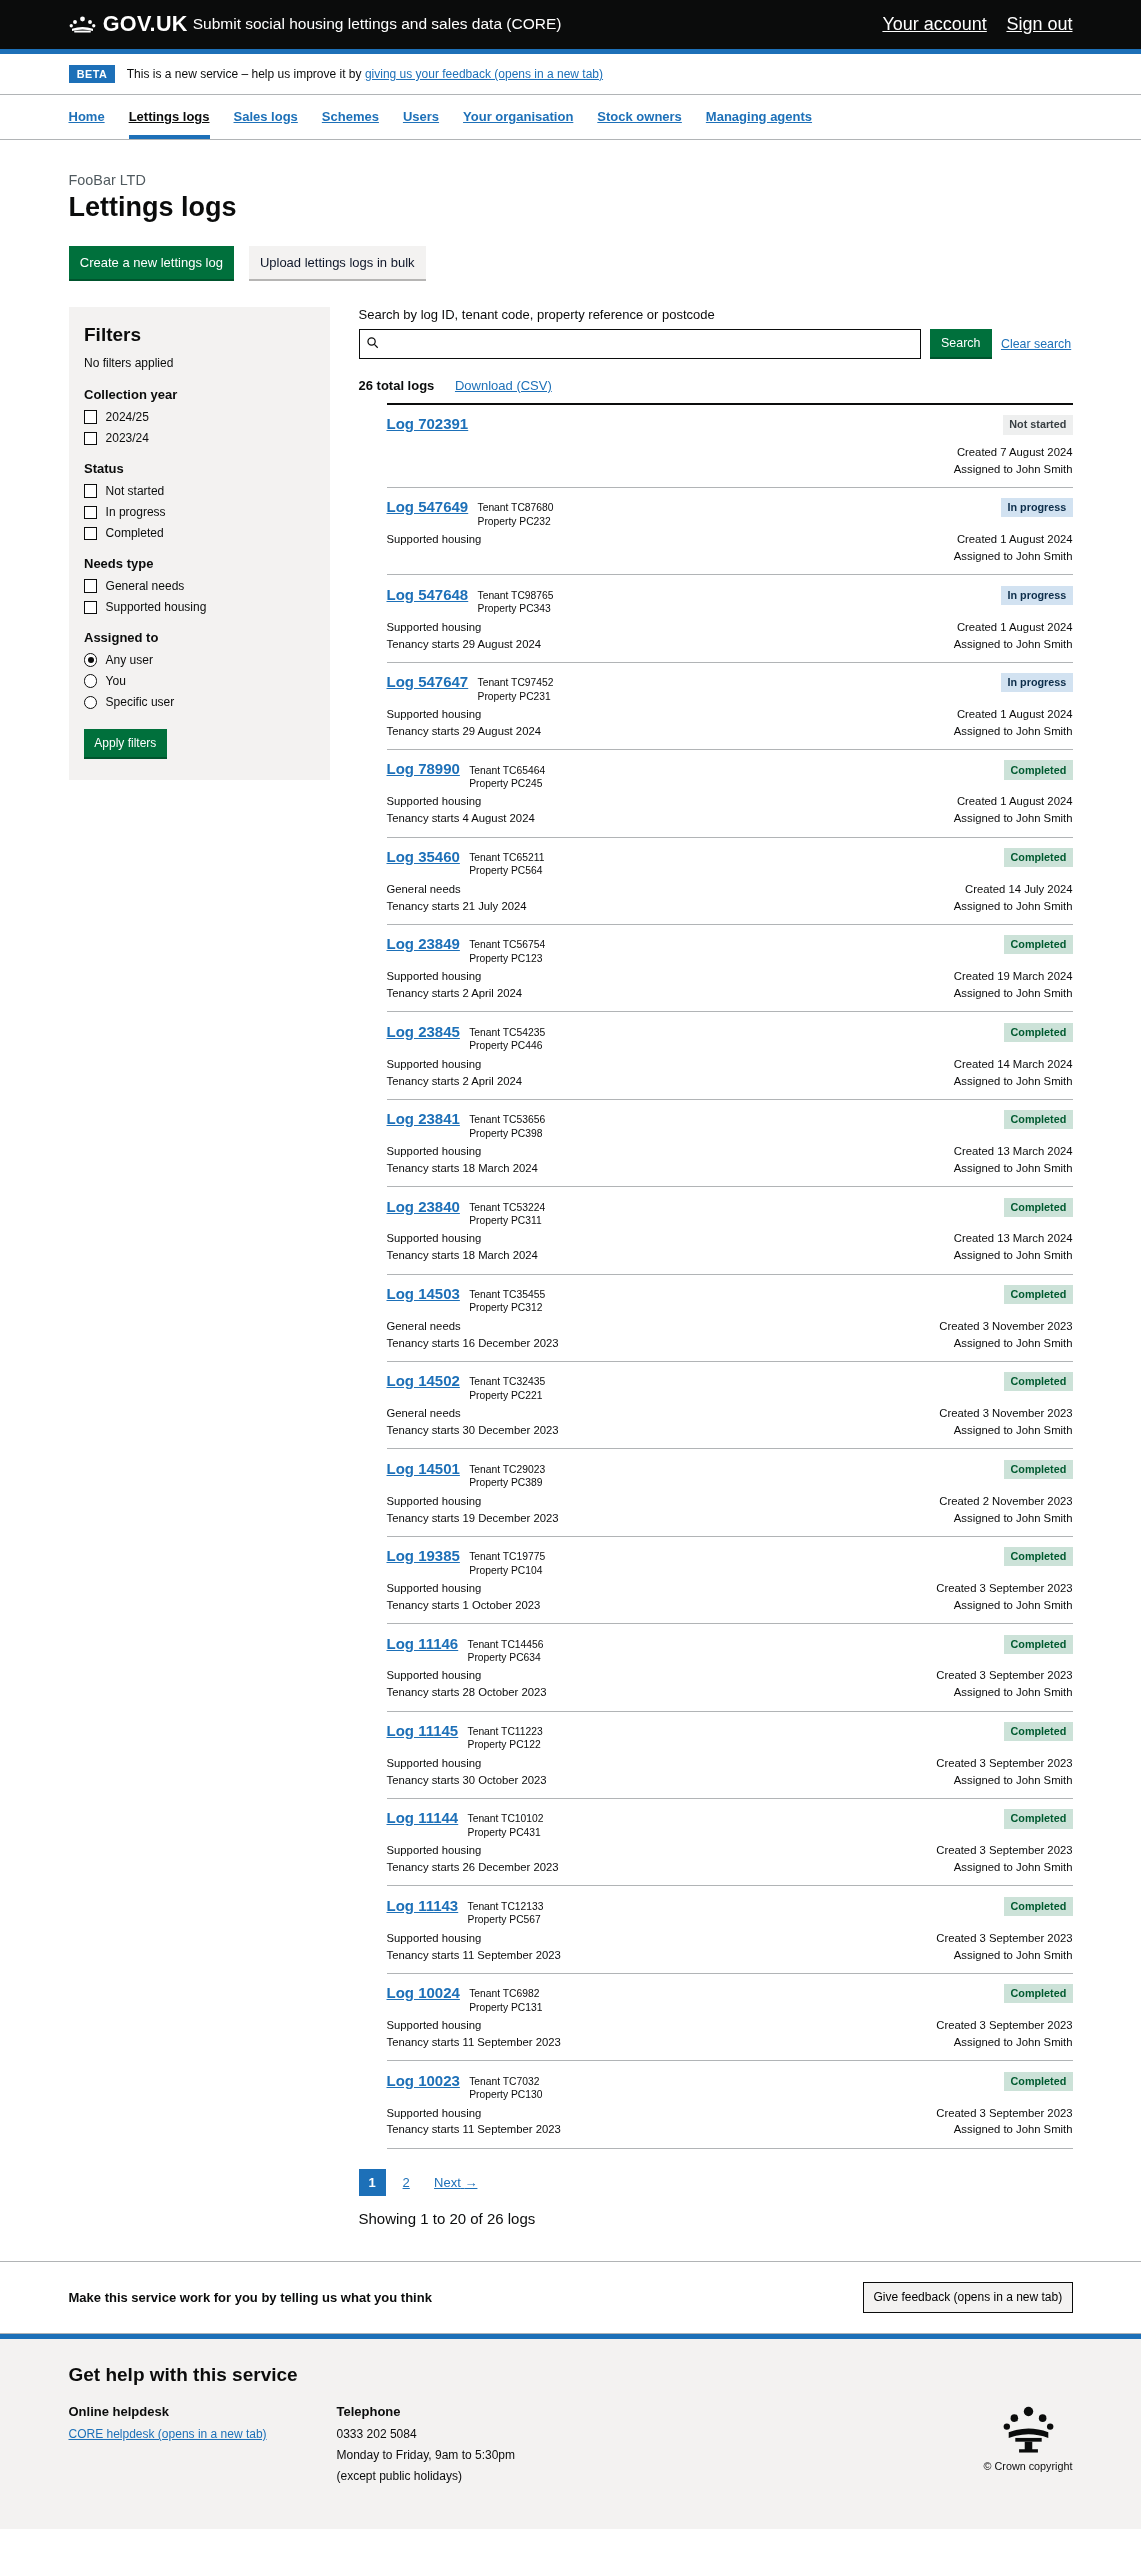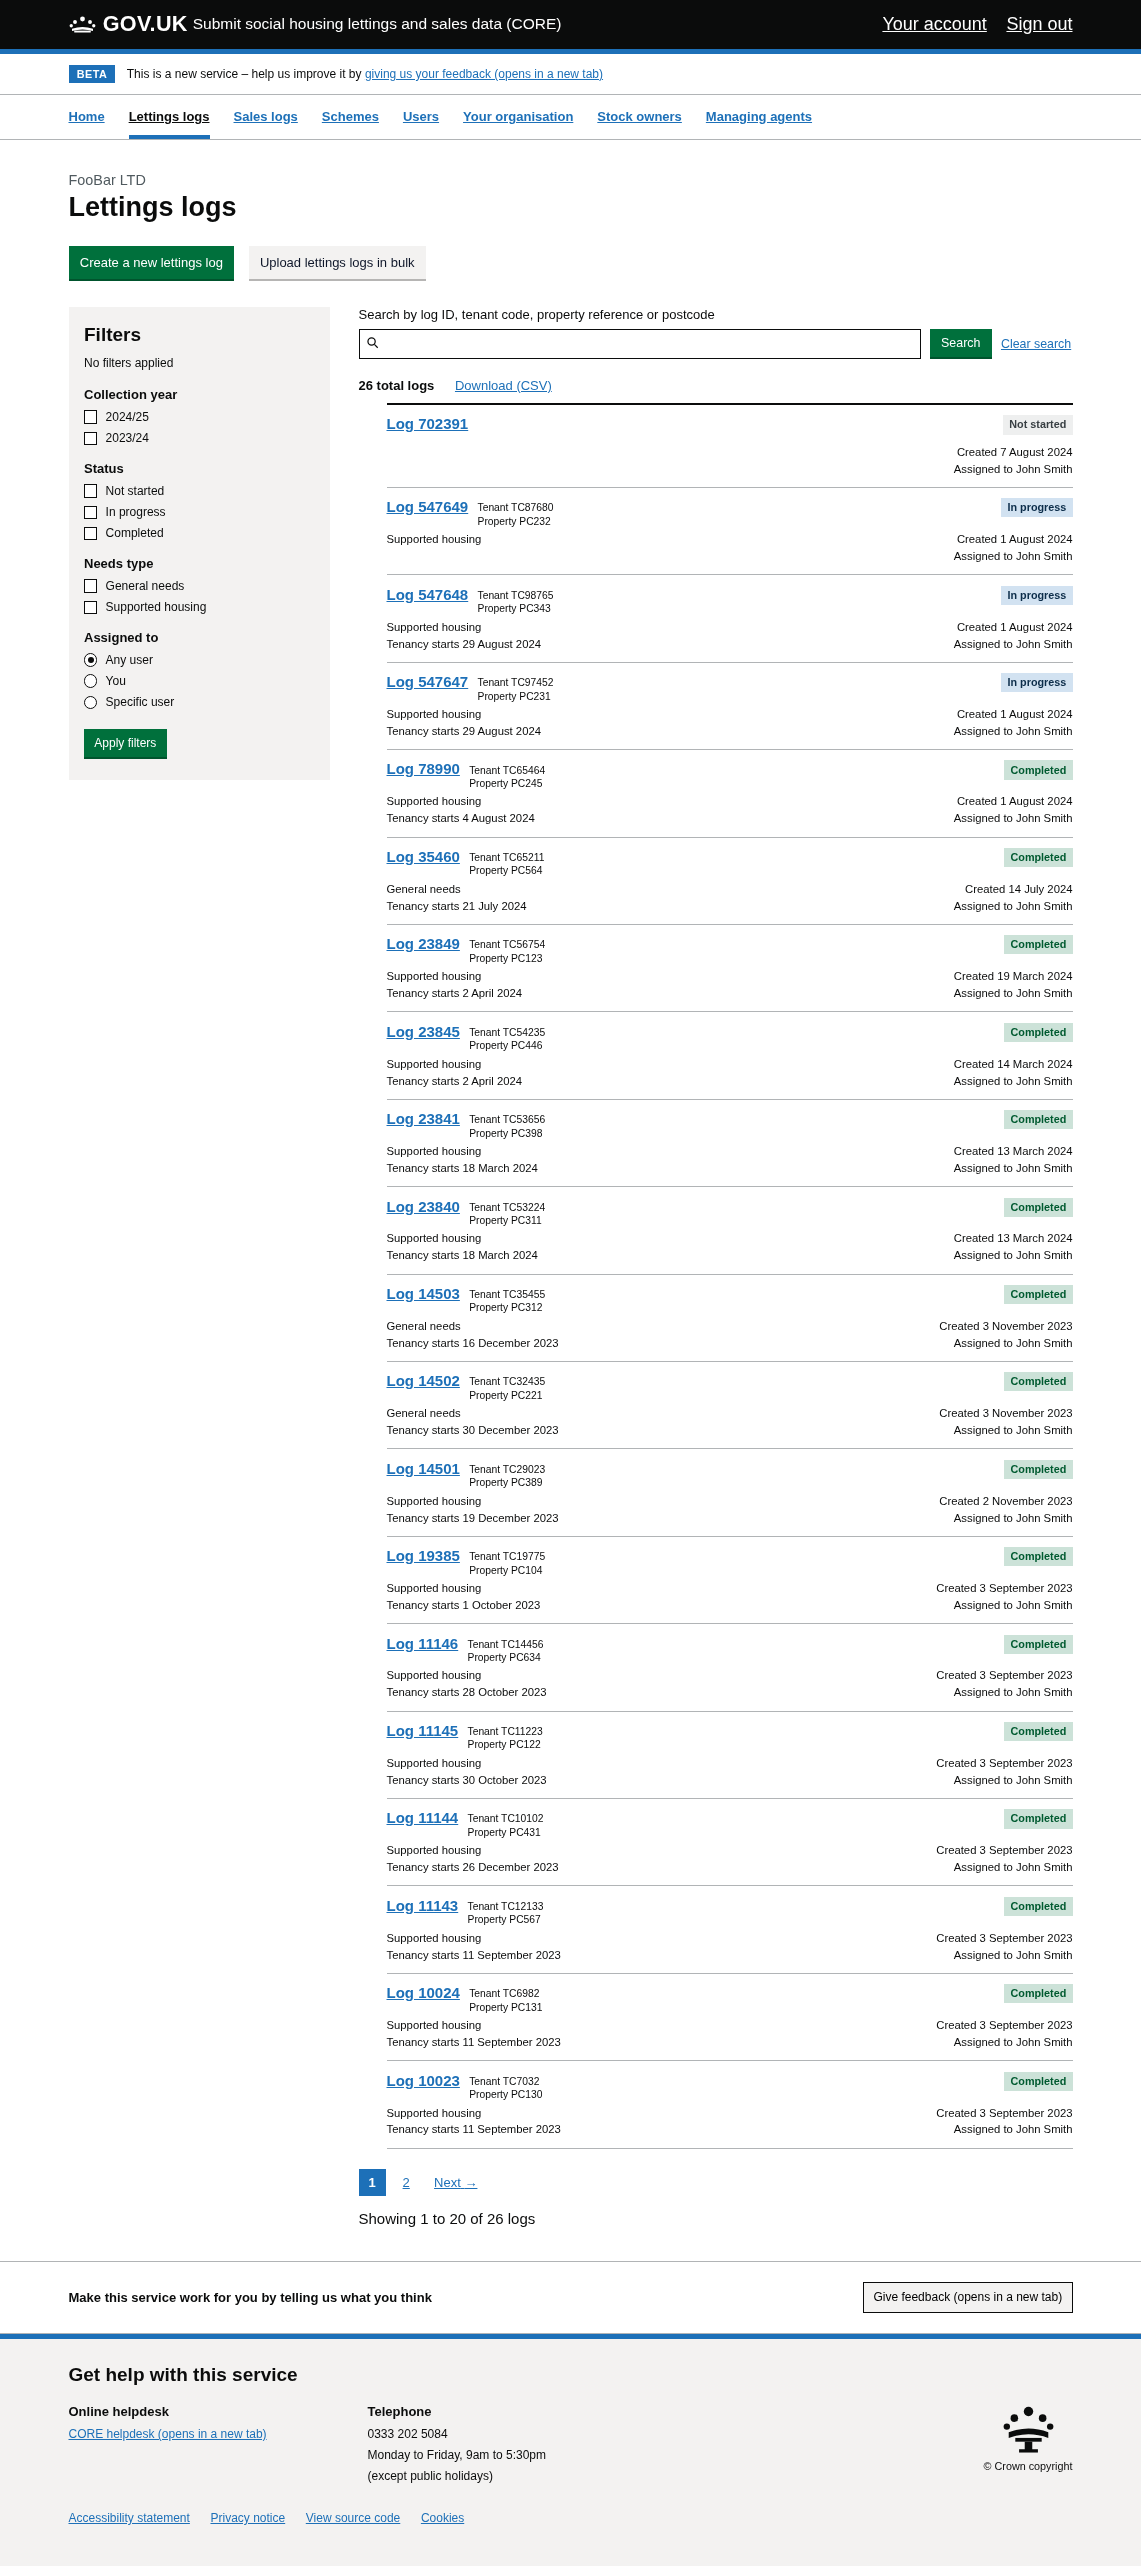"Online helpdesk" .help-cols { gap: 31px -> none }
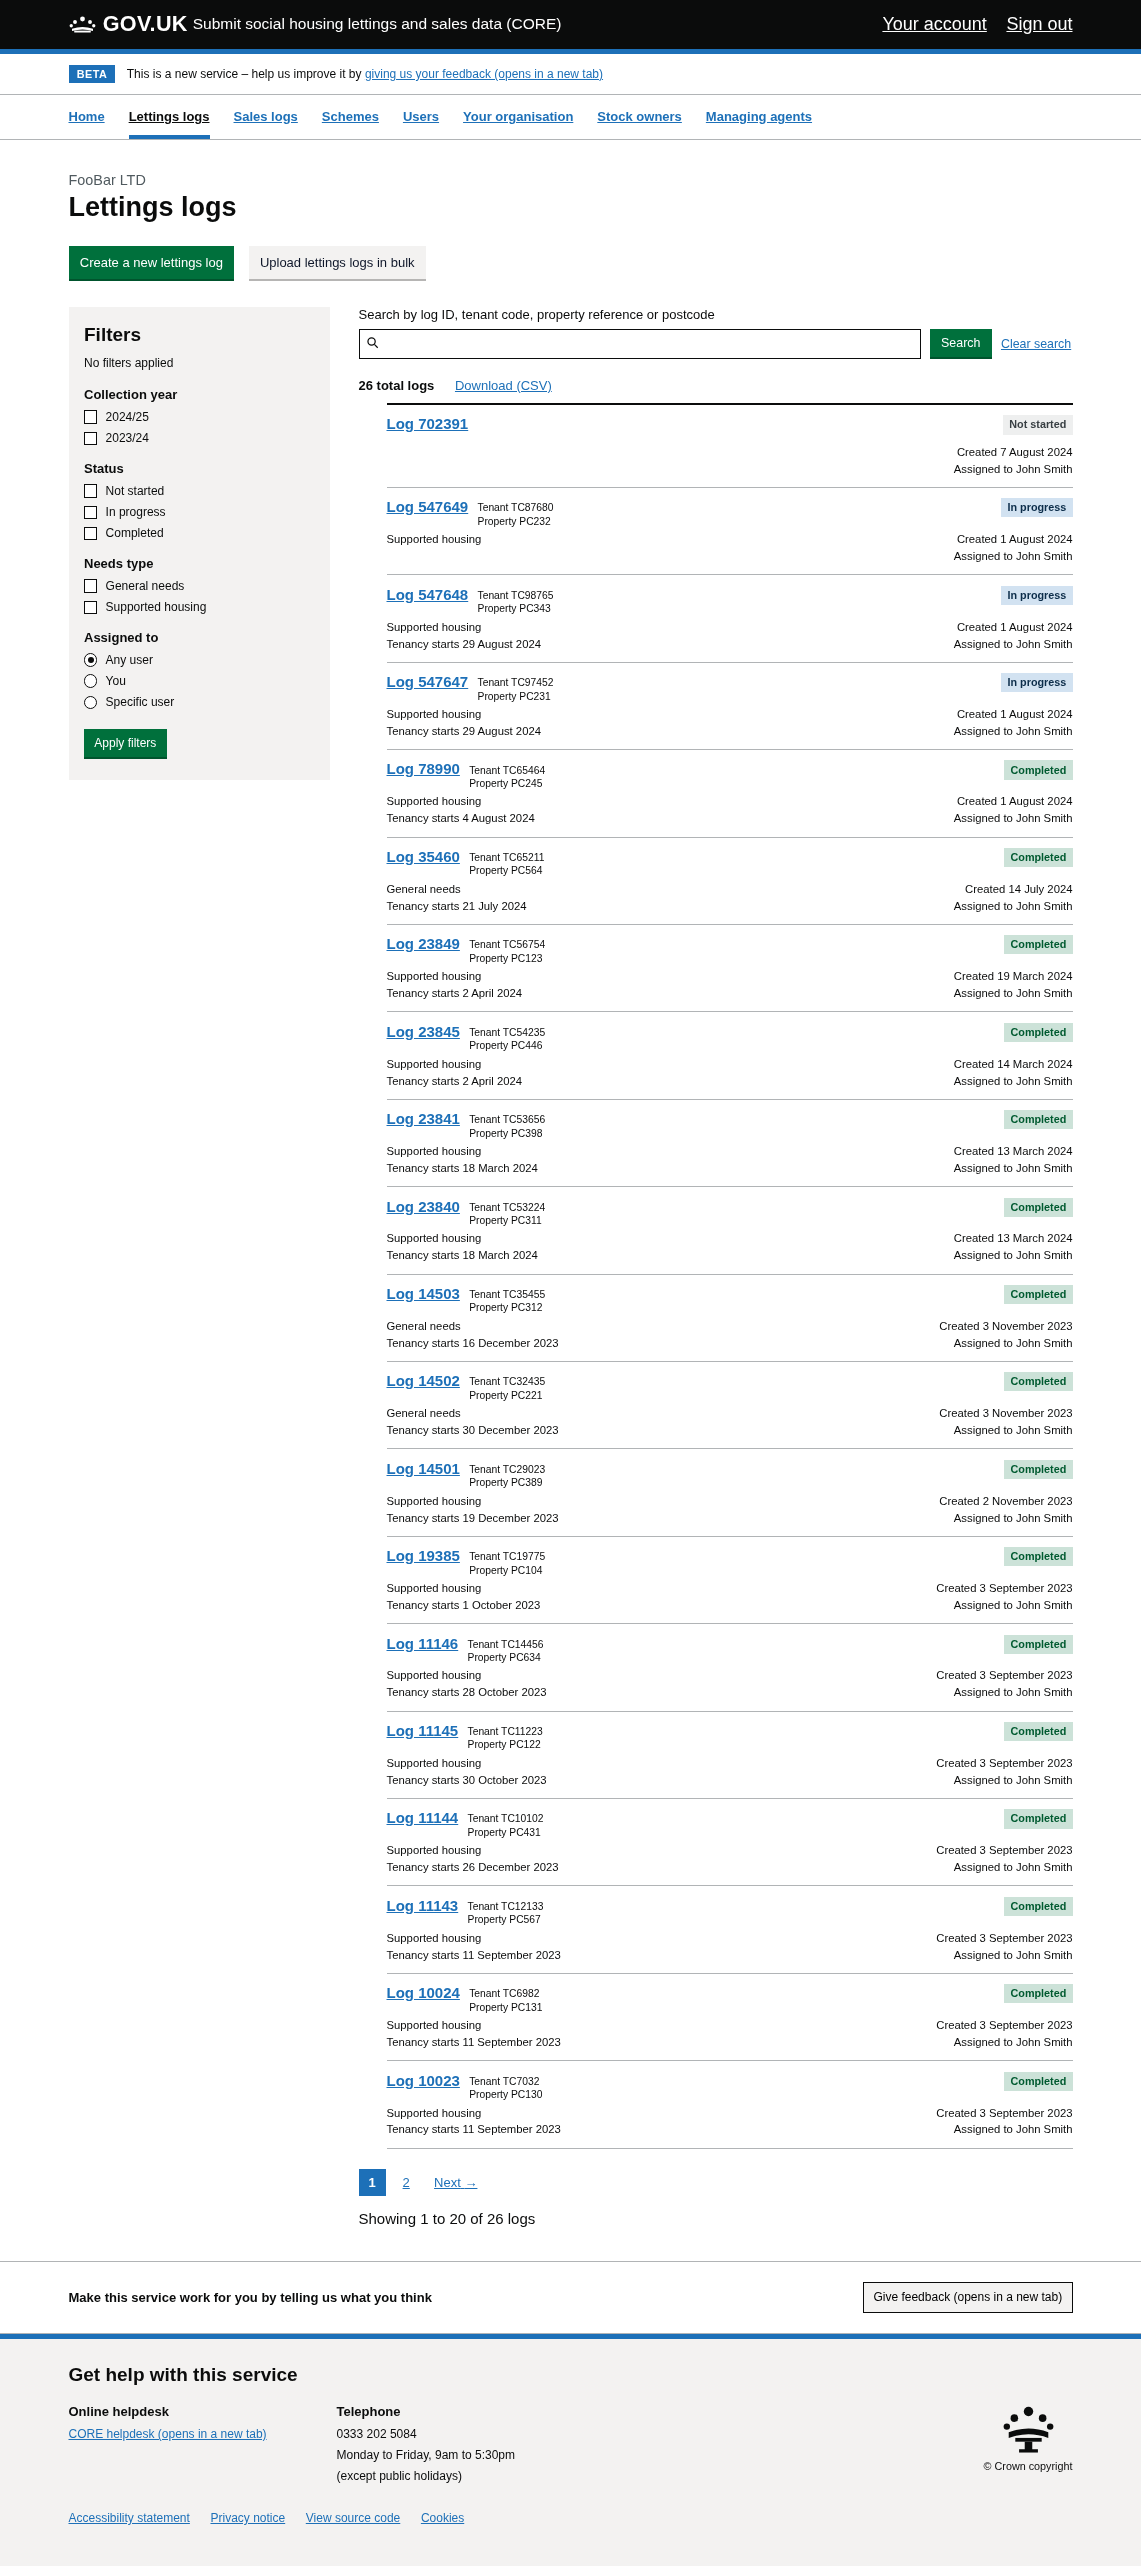"Accessibility statement" div.footer-links { html: <div> <a>Accessibility statement</a> <a>Privacy notice</a> <a>View source code</a> <a>Cookies</a> </div> -> none }
